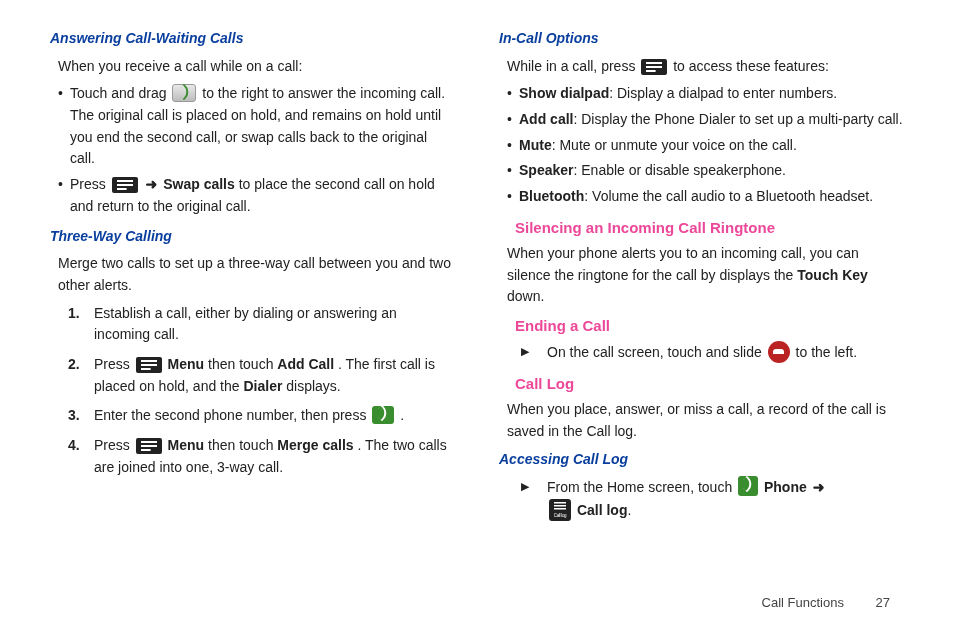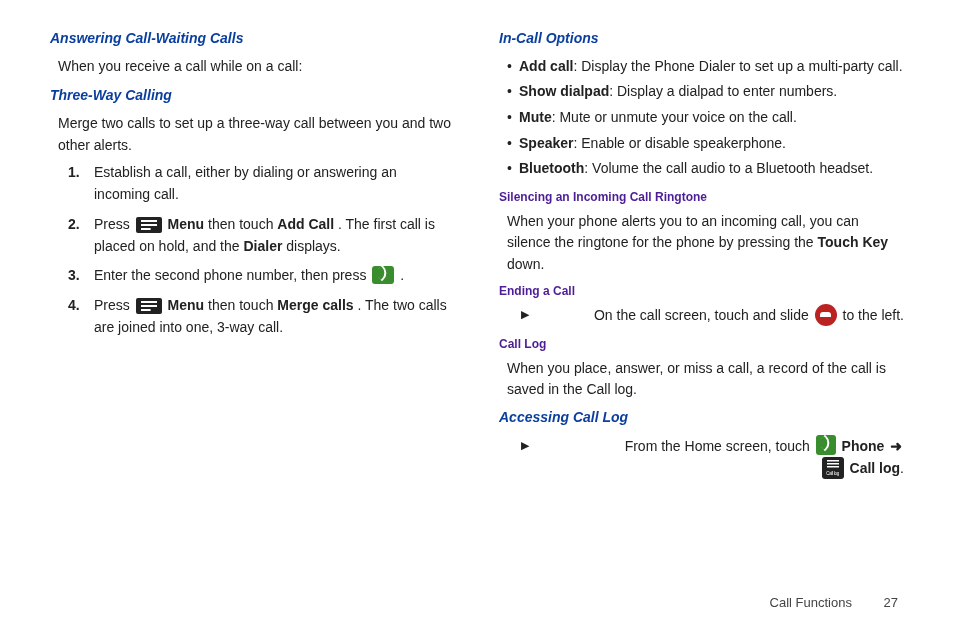"While in a call, press" div.para { html: none -> <div> <span>While in a call, press </span> <span></span> <span> to access these features:</span> </div> }
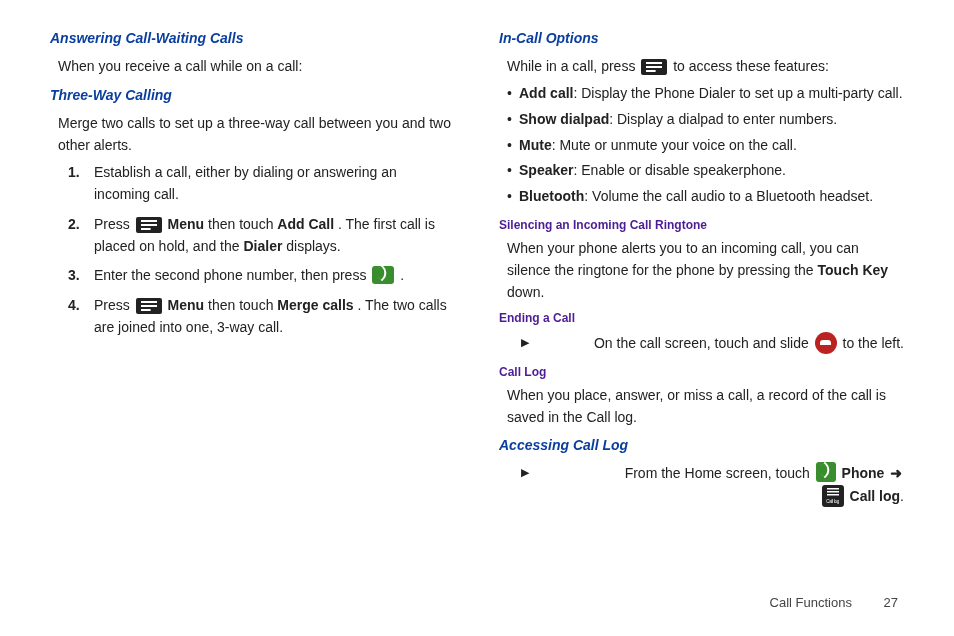"Touch and drag to the" li { html: none -> <li> <span>Touch and drag </span> <span></span> <span> to the right to answer the incoming call. The original call is placed on hold, and remains on hold until you end the second call, or swap calls back to the original call.</span> </li> }
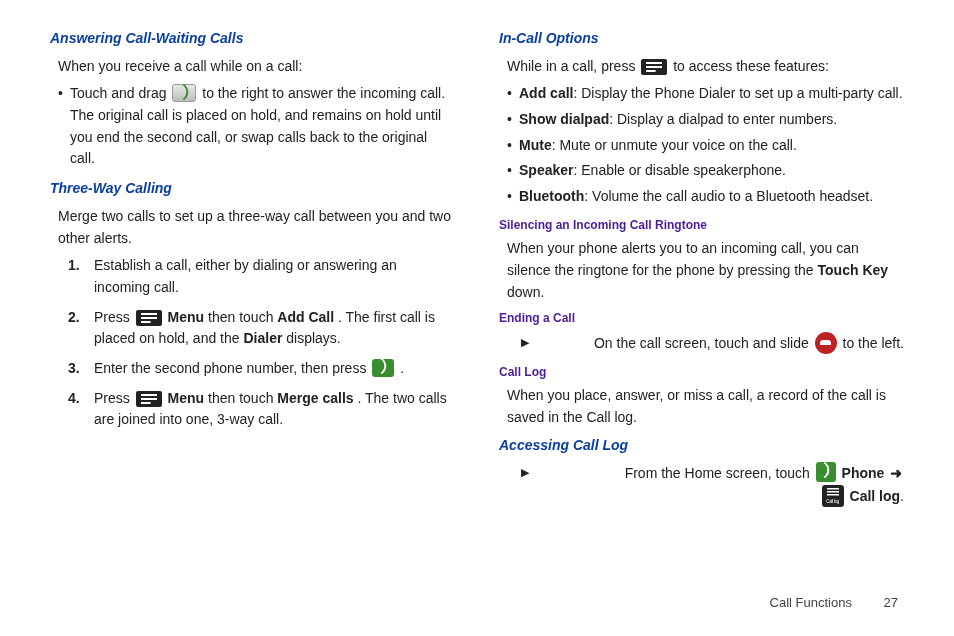"Add call: Display the Phone" li { order: before "Show dialpad: Display a dialpad" -> after "Show dialpad: Display a dialpad" }
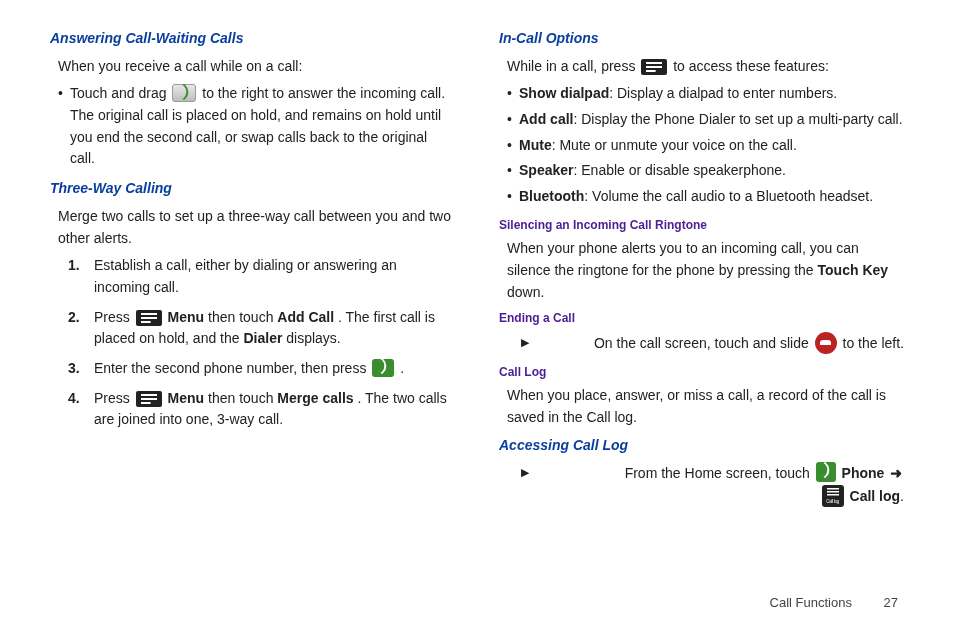"Press ➜ Swap calls to" li { html: none -> <li> <span>Press </span> <span></span> <span>➜</span> <b>Swap calls</b> <span> to place the second call on hold and return to the original call.</span> </li> }
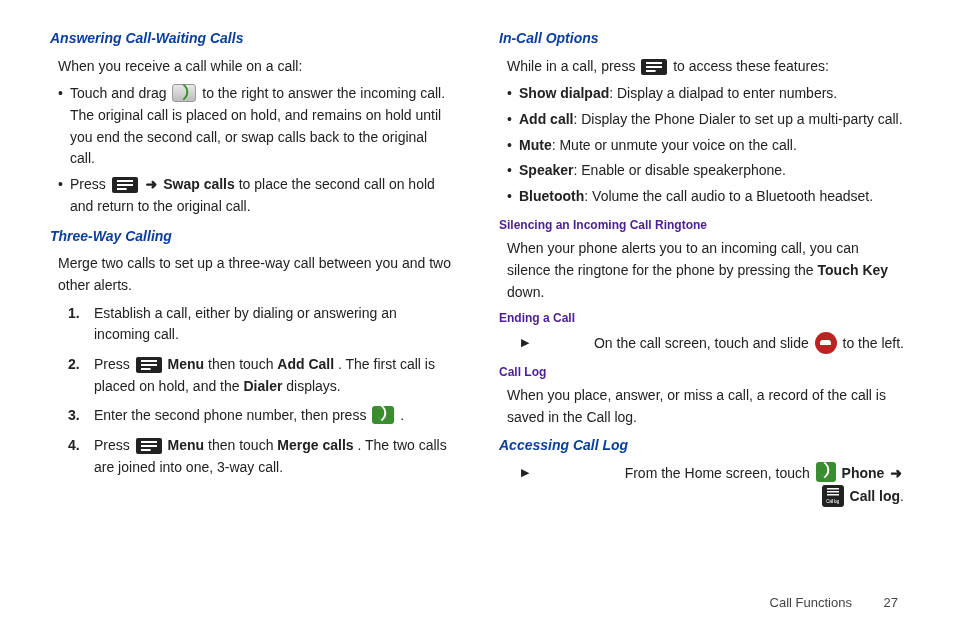"Silencing an Incoming Call Ringtone" .h-blue-bold { color: #4c1d95 -> #ec4899; font-size: 12px -> 15px; margin: 6px 0 4px 0 -> 6px 0 4px 16px }
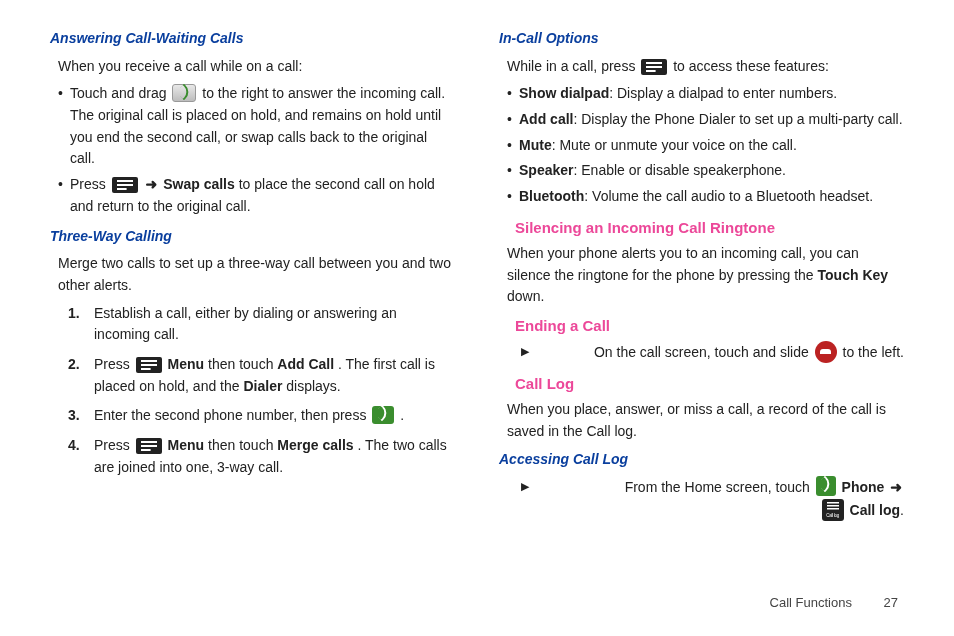"When your phone alerts you" span { text: phone by pressing -> call by displays }
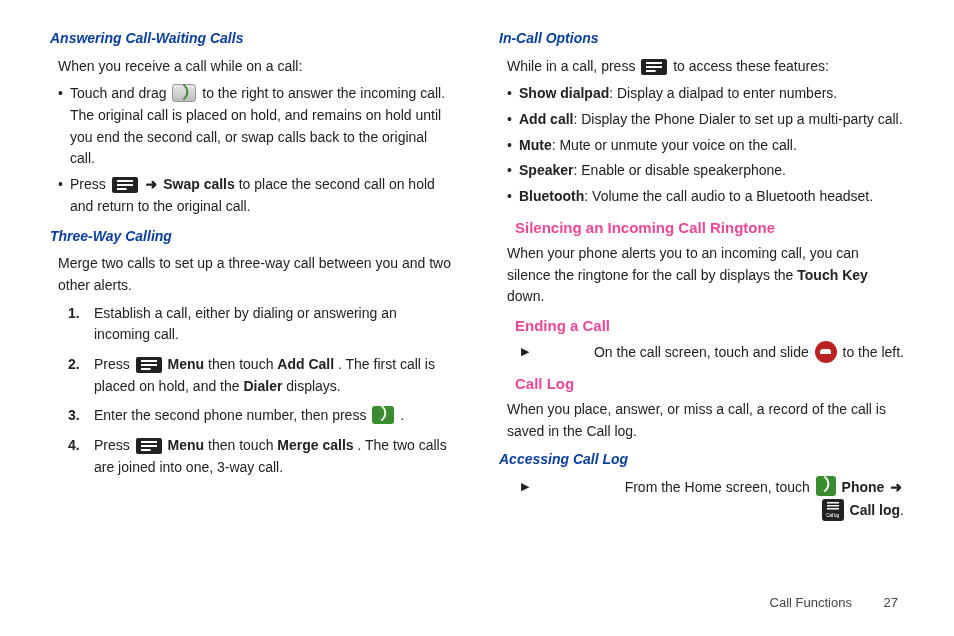"On the call screen, touch" .arrowlist { text-align: right -> none }
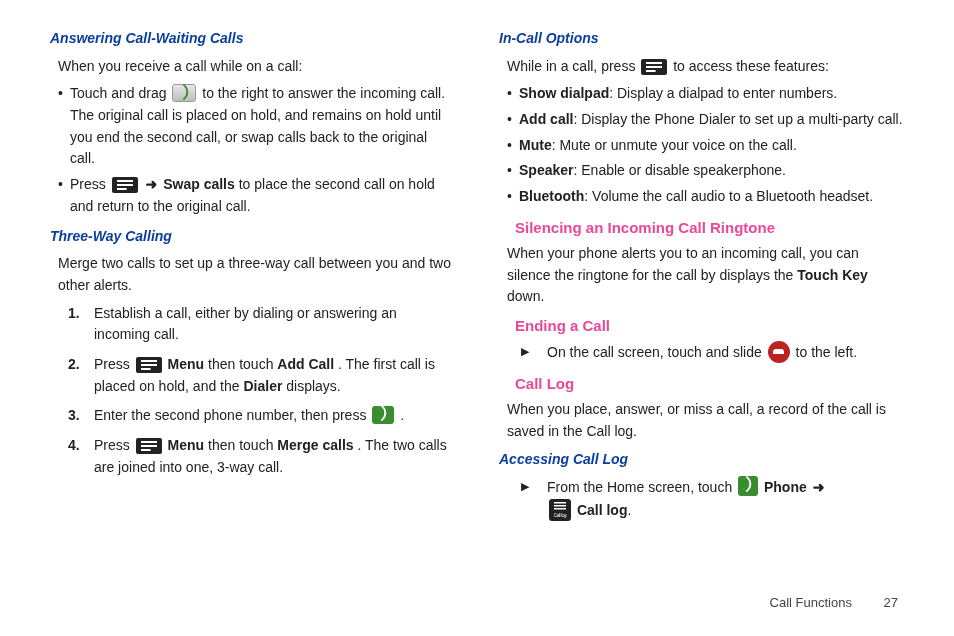"Call Functions 27" .footer { right: 56px -> 64px }
